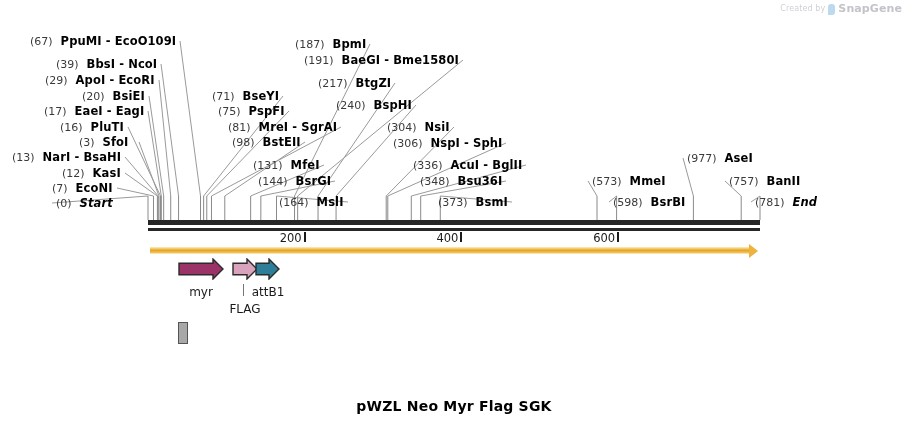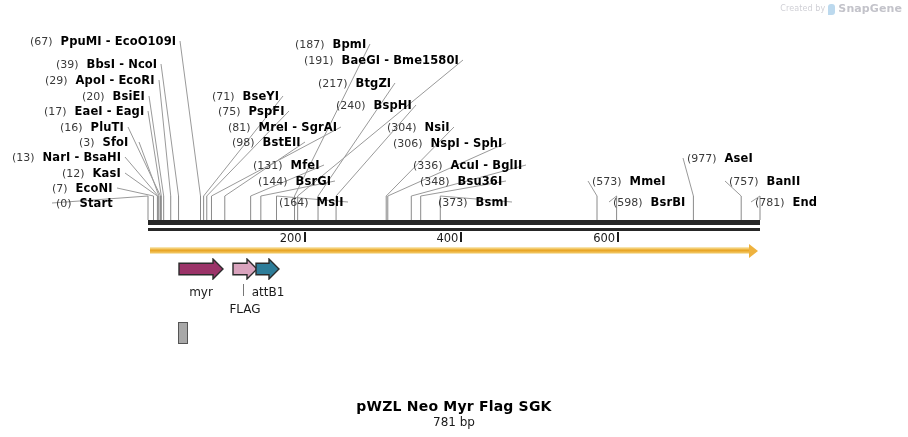"Start" .enz.italic .nm { font-style: none -> italic }
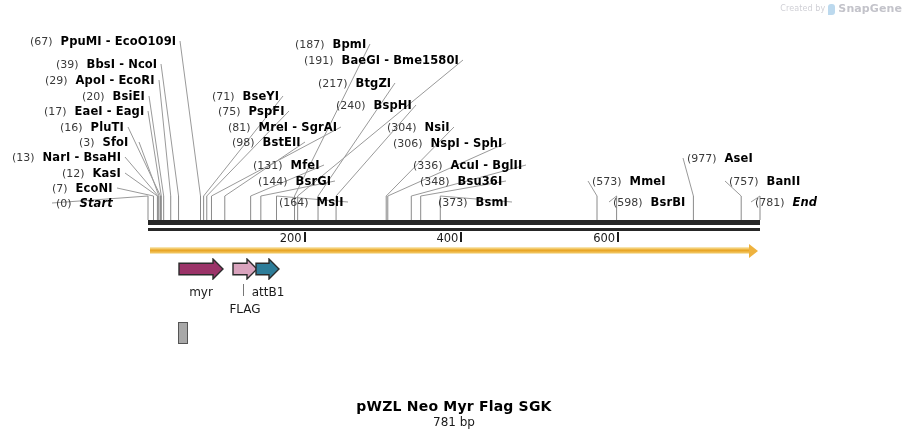"781 bp" div.plasmid-size { html: <div>781 bp</div> -> none }
